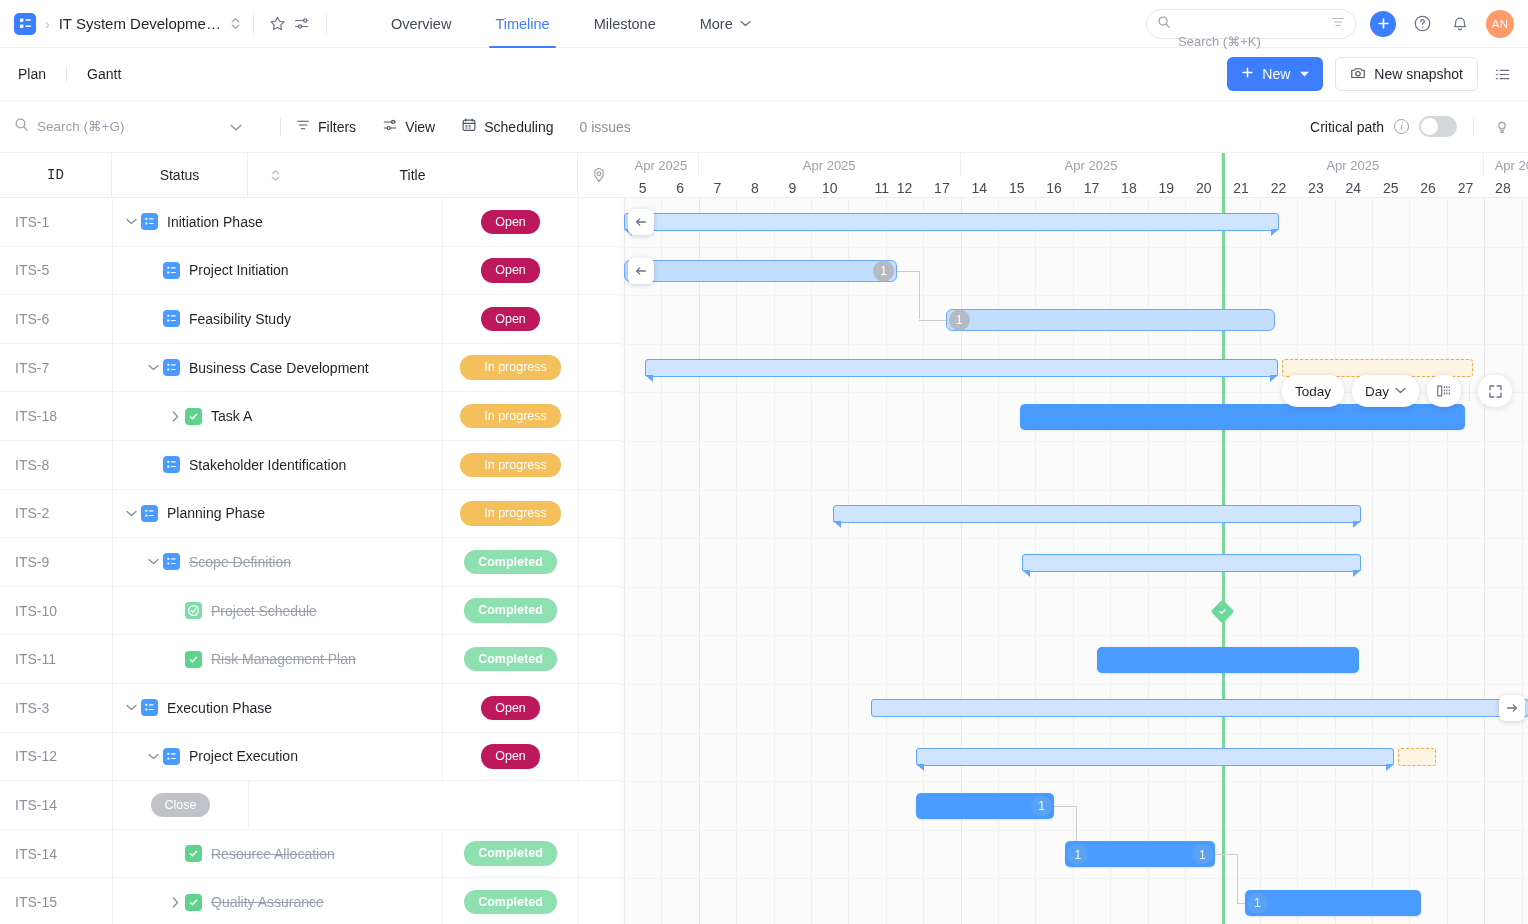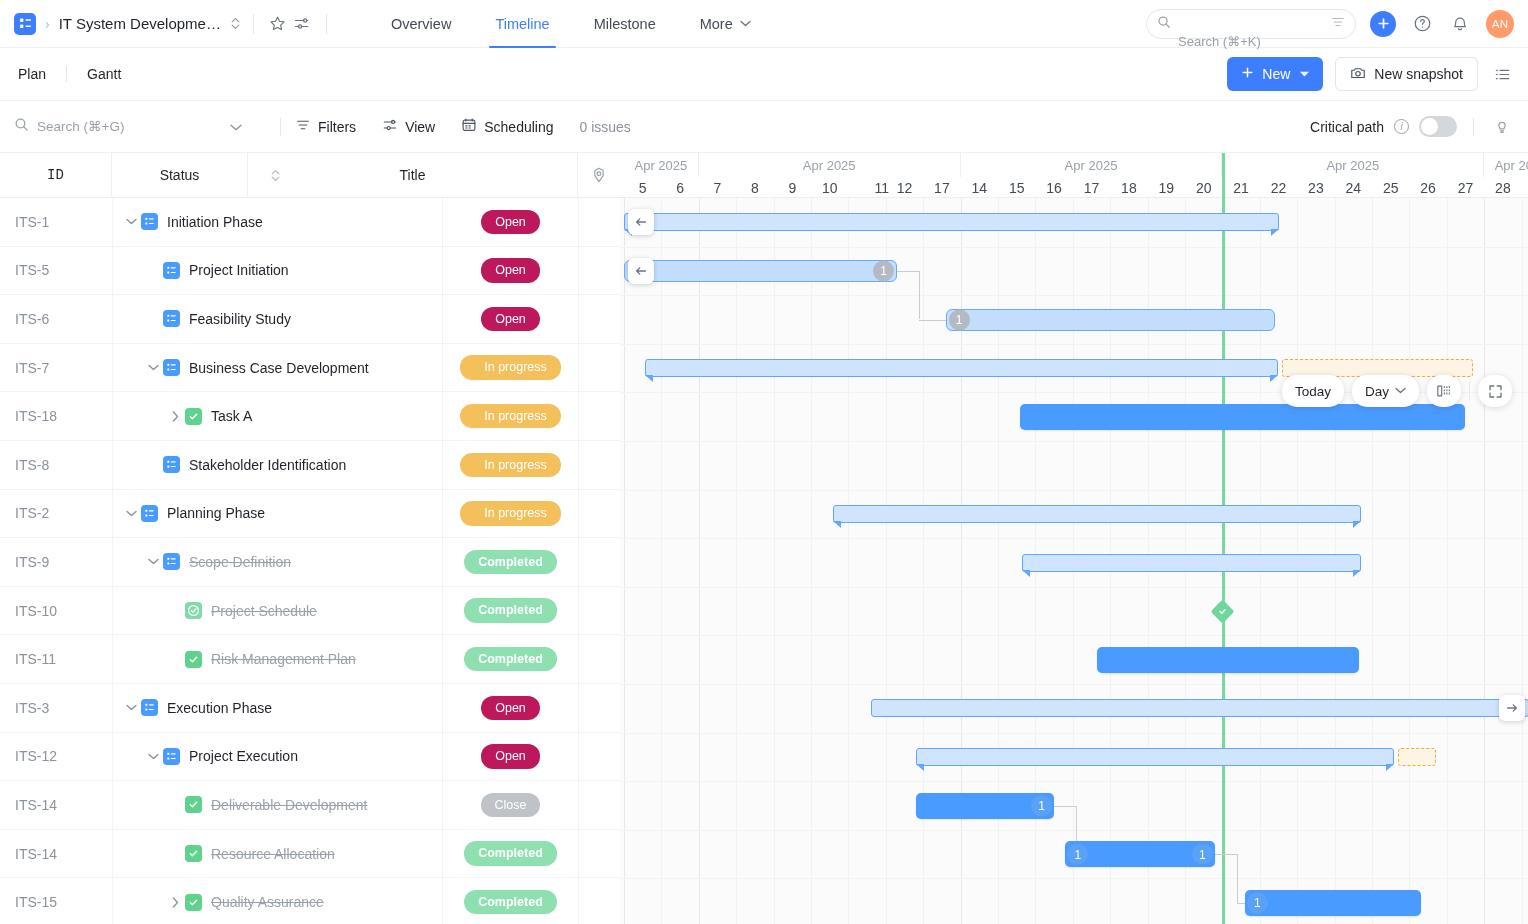"Deliverable Development" div.td-title { html: <div> <span></span> <span> <svg> <path></path> </svg> </span> <span> <svg> <path></path> </svg> </span> <span>Deliverable Development</span> </div> -> none }
